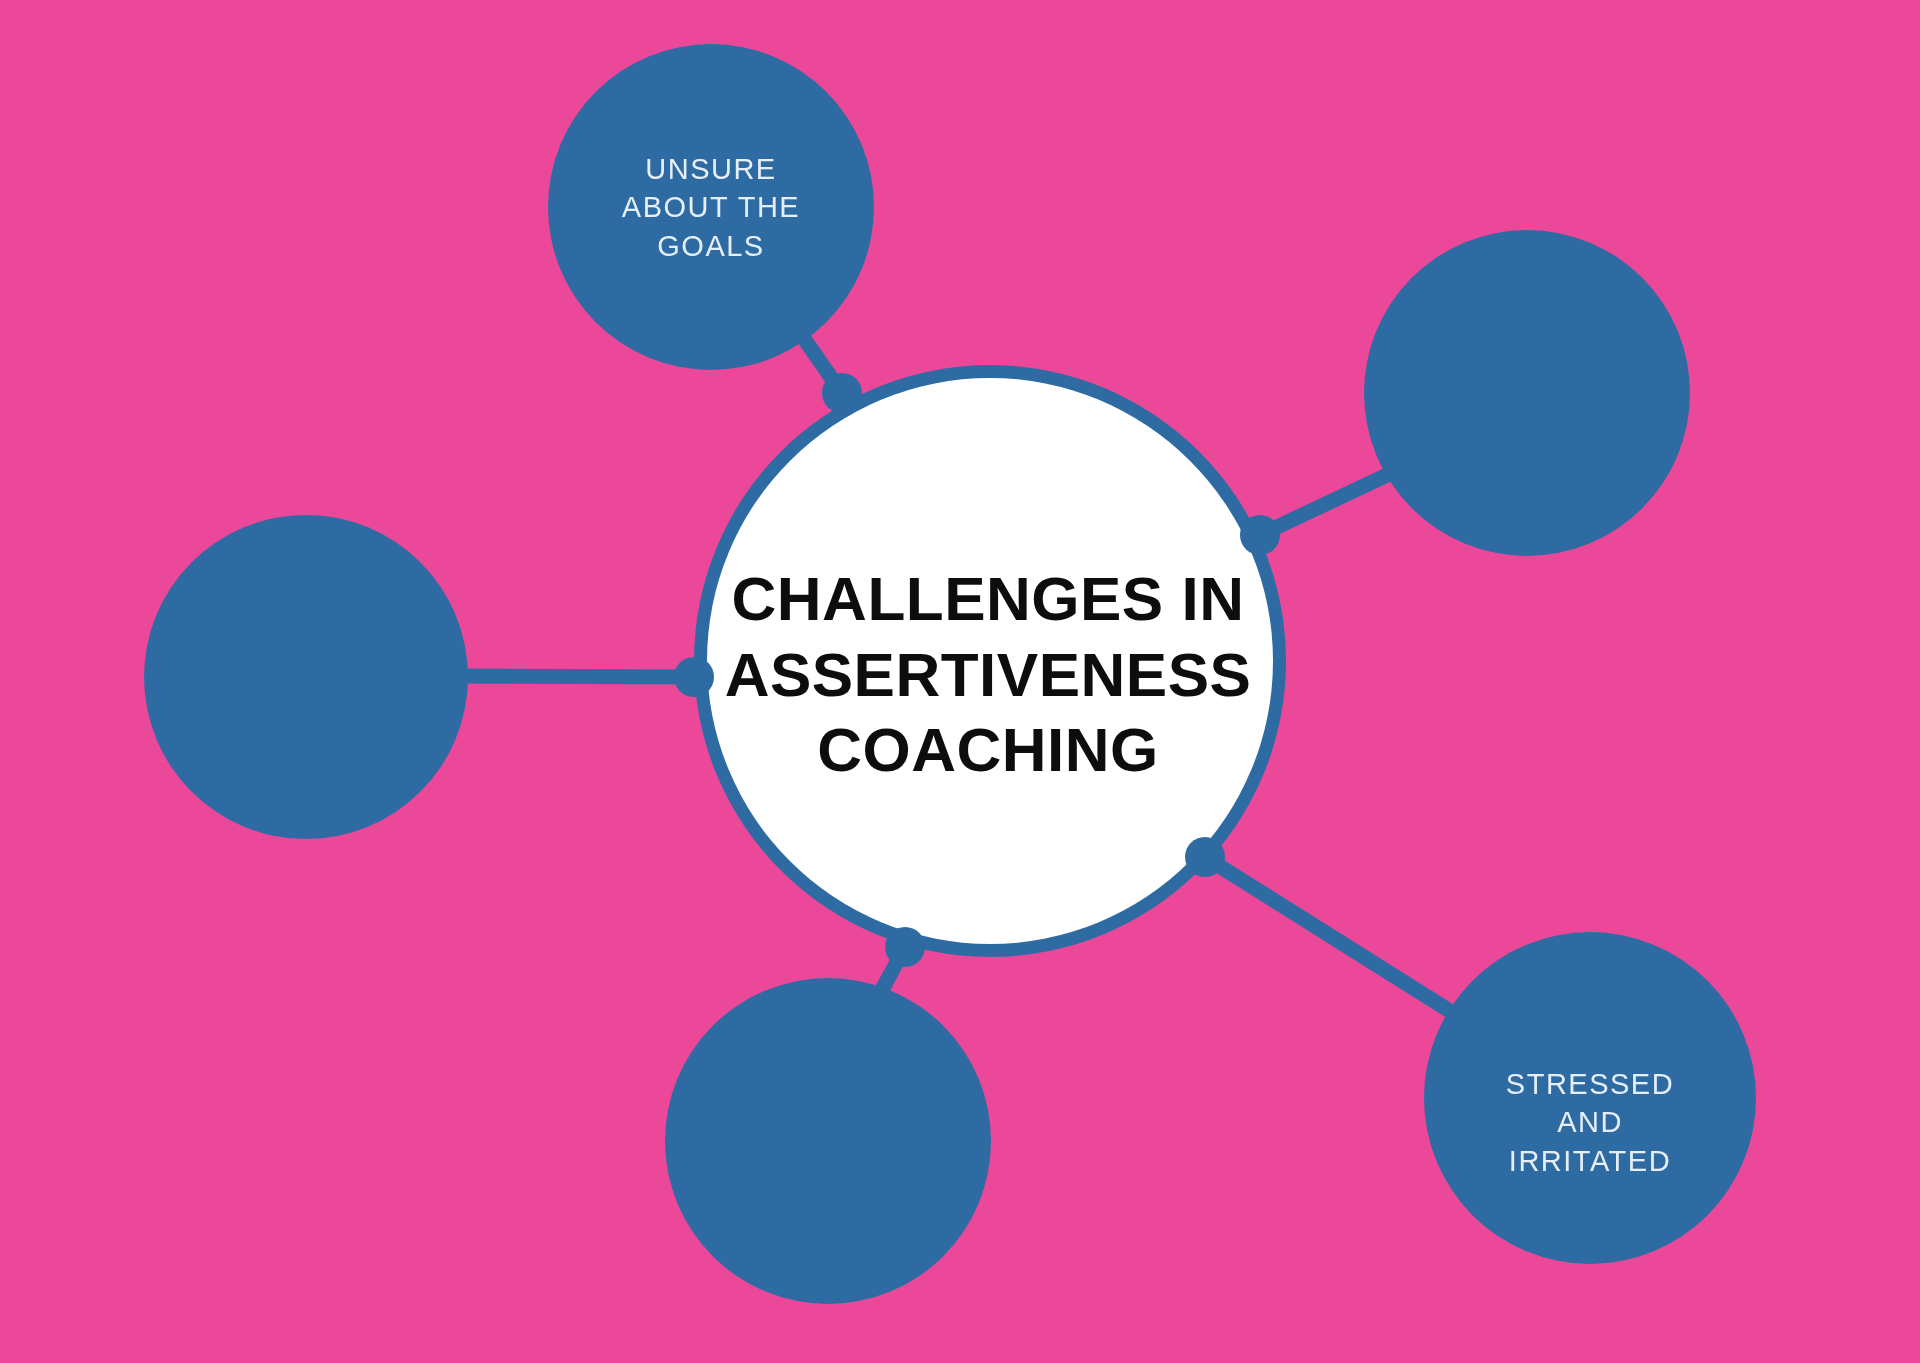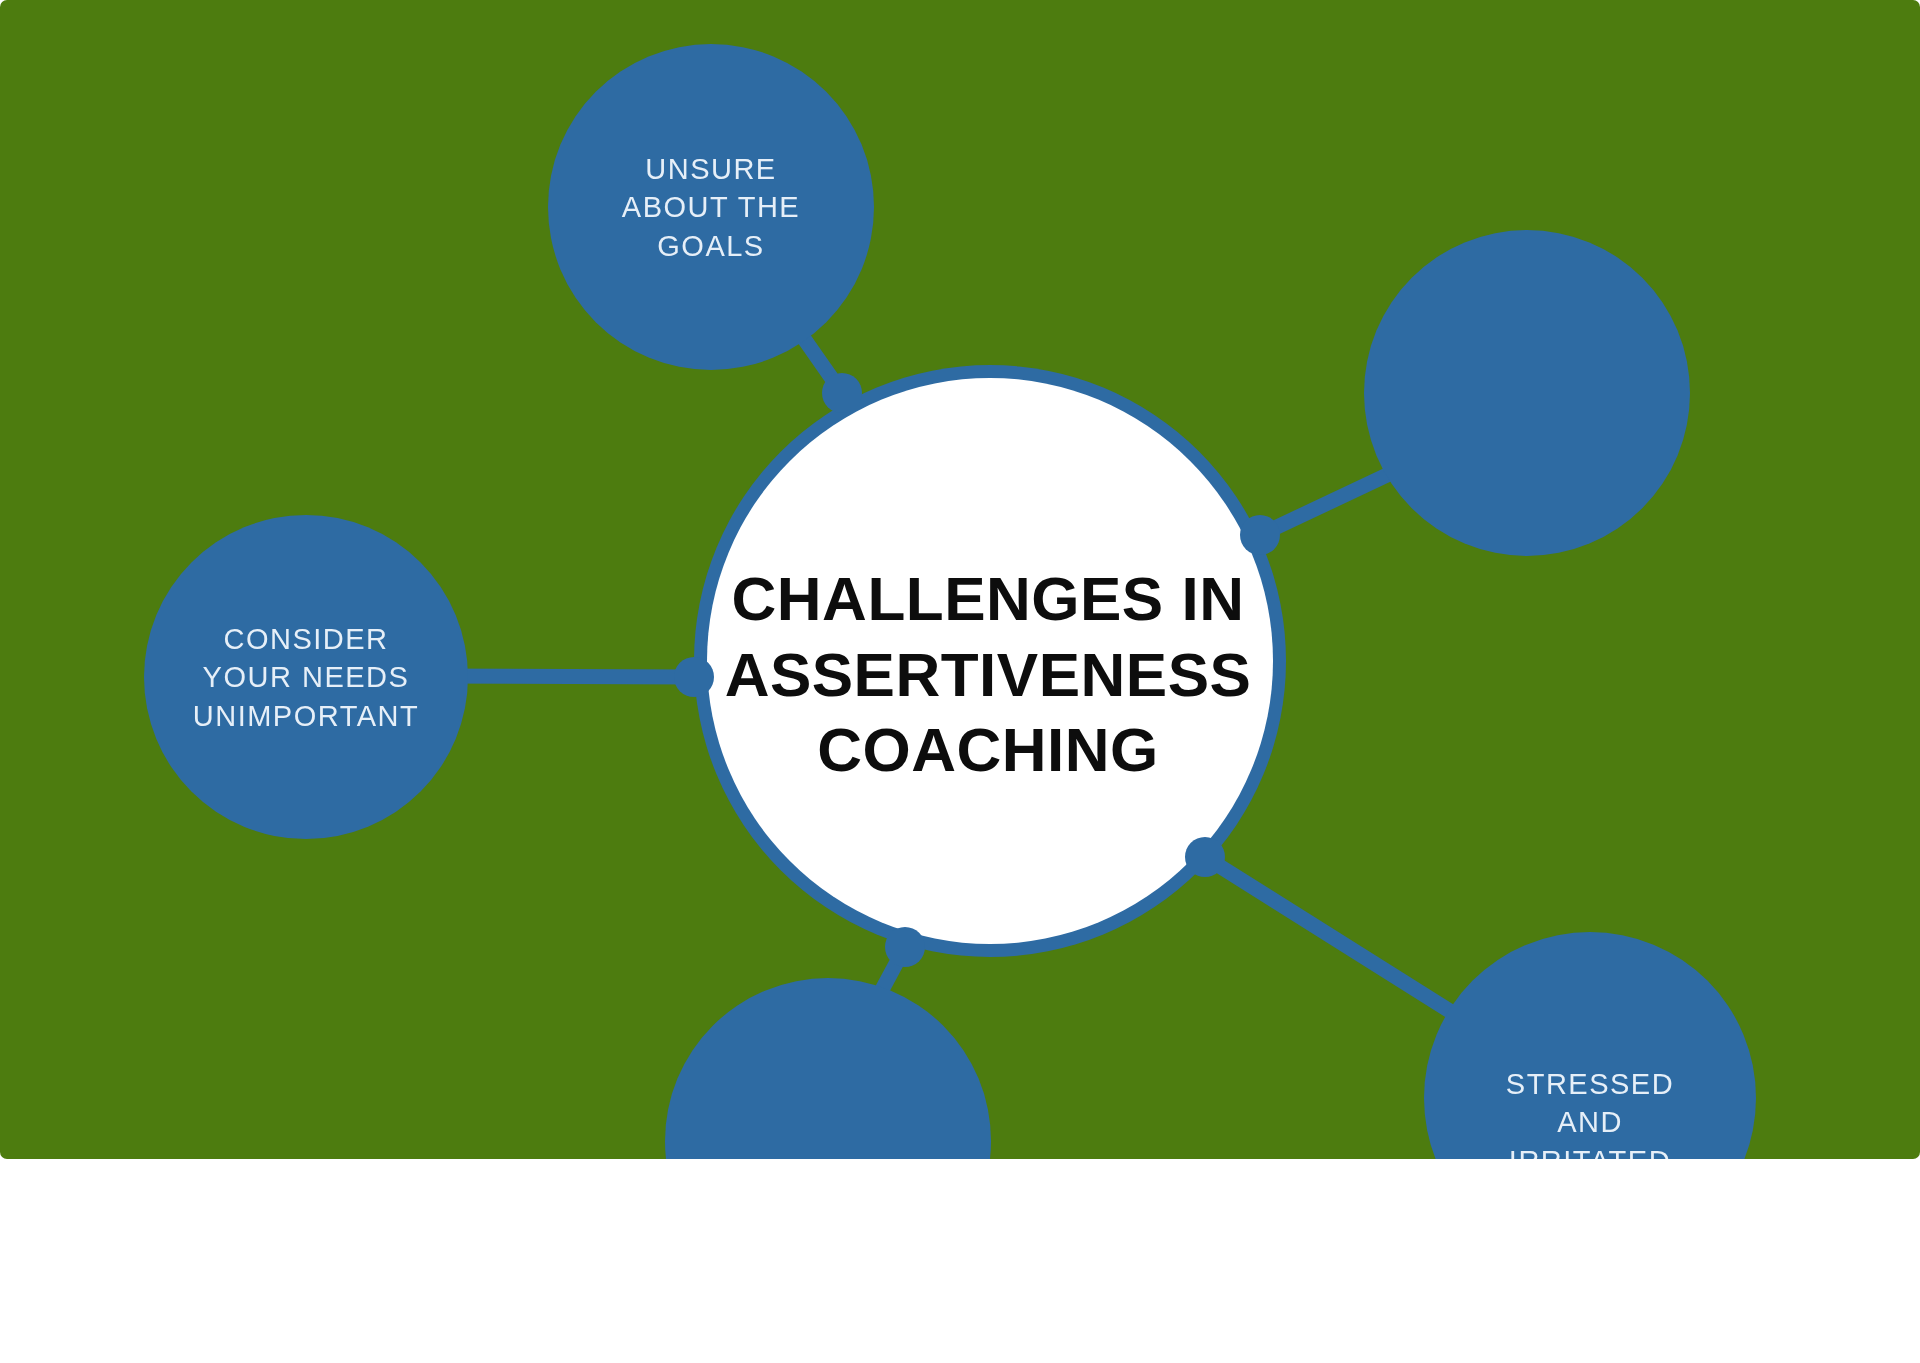"UNSURE" .canvas { background: #4d7c0f -> #ec4899; border-radius: 7px -> none; height: 1159px -> 1363px }
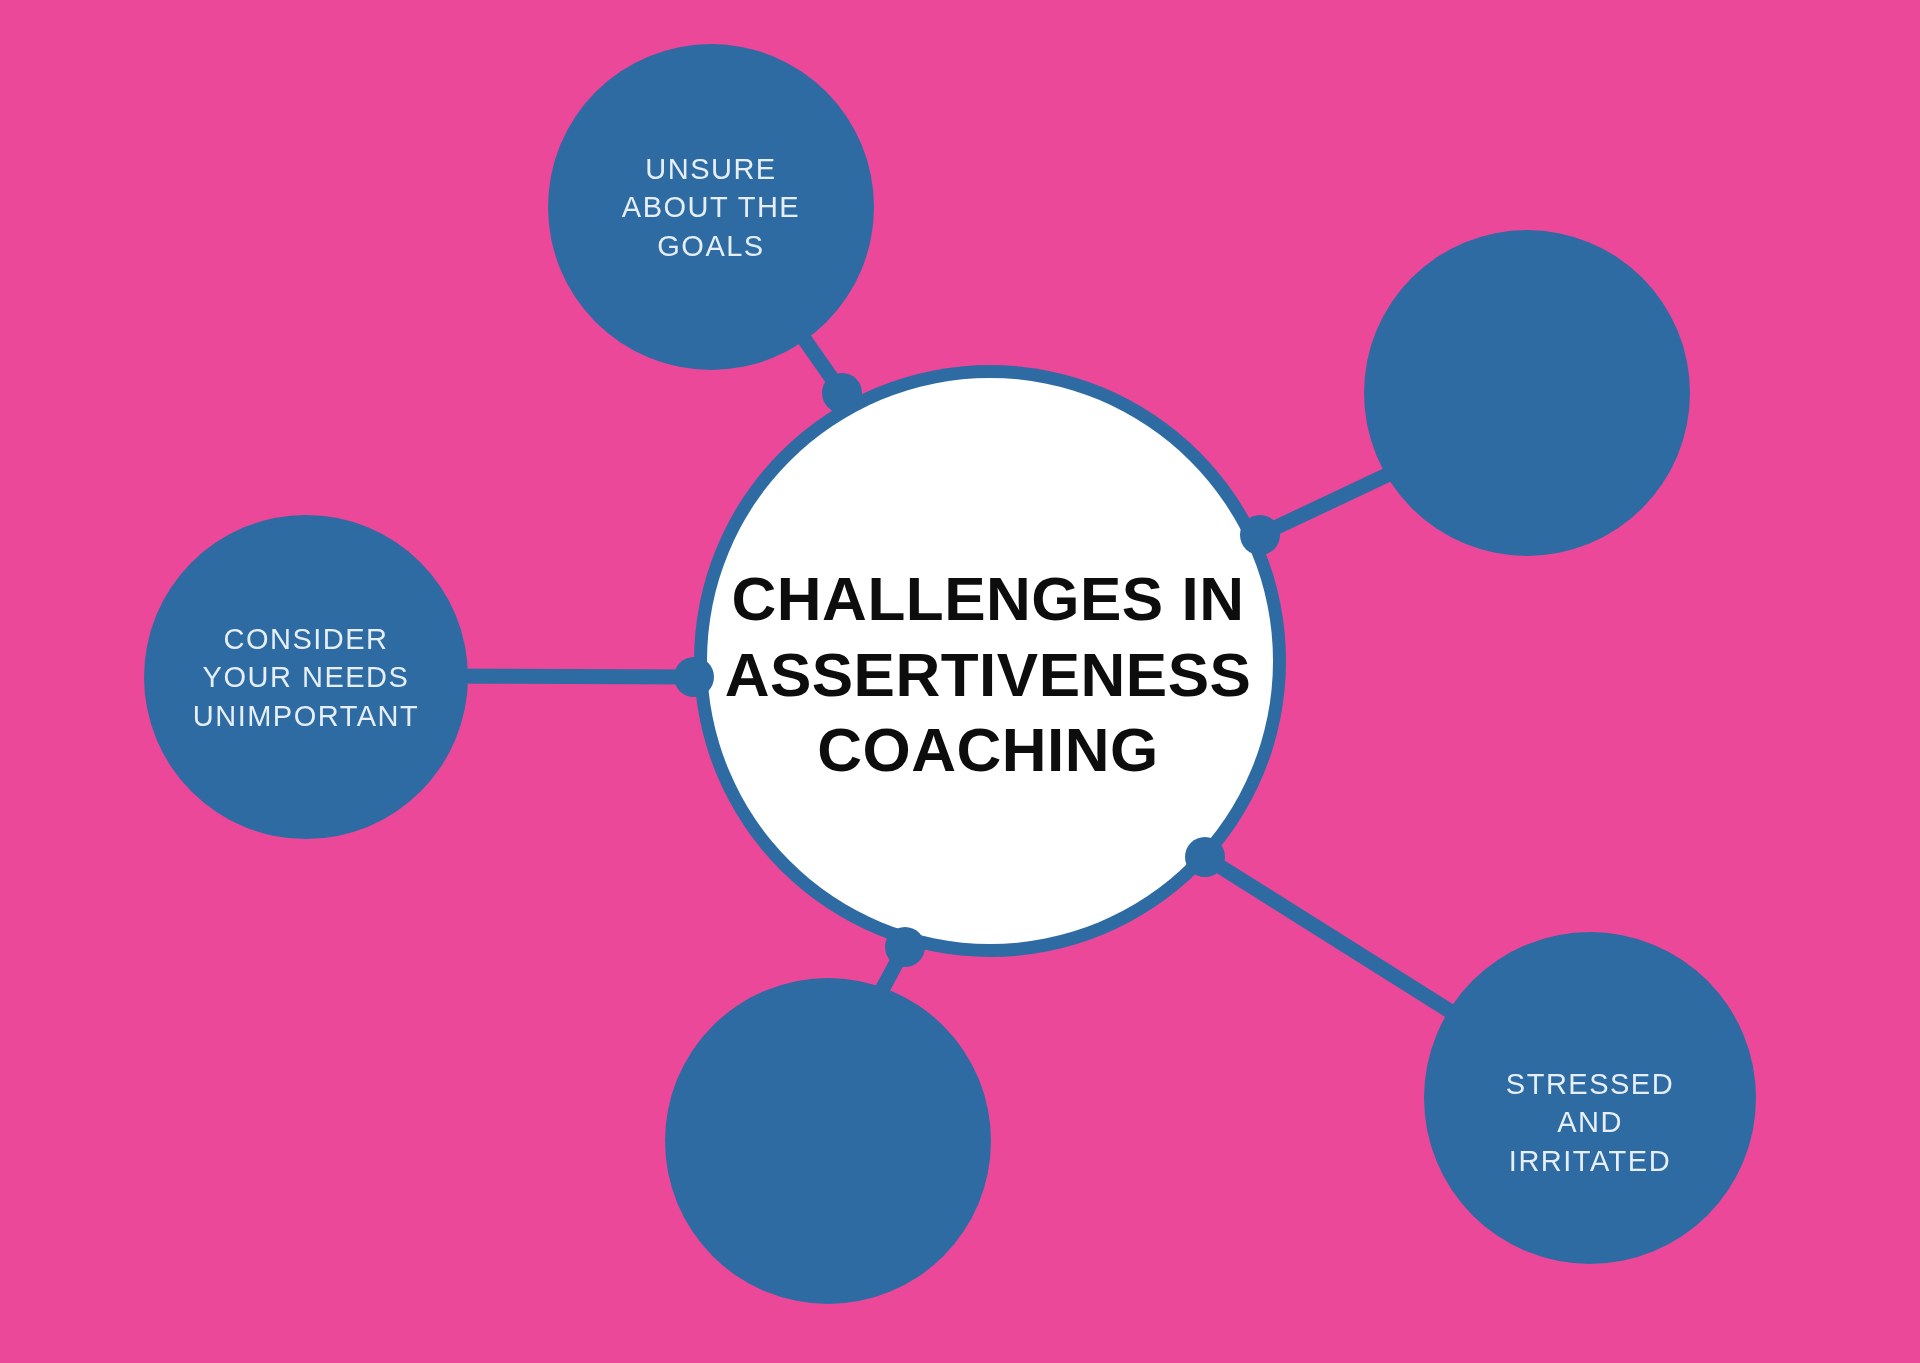"CONSIDER" div.label { html: <div>CONSIDER YOUR NEEDS UNIMPORTANT</div> -> none }
